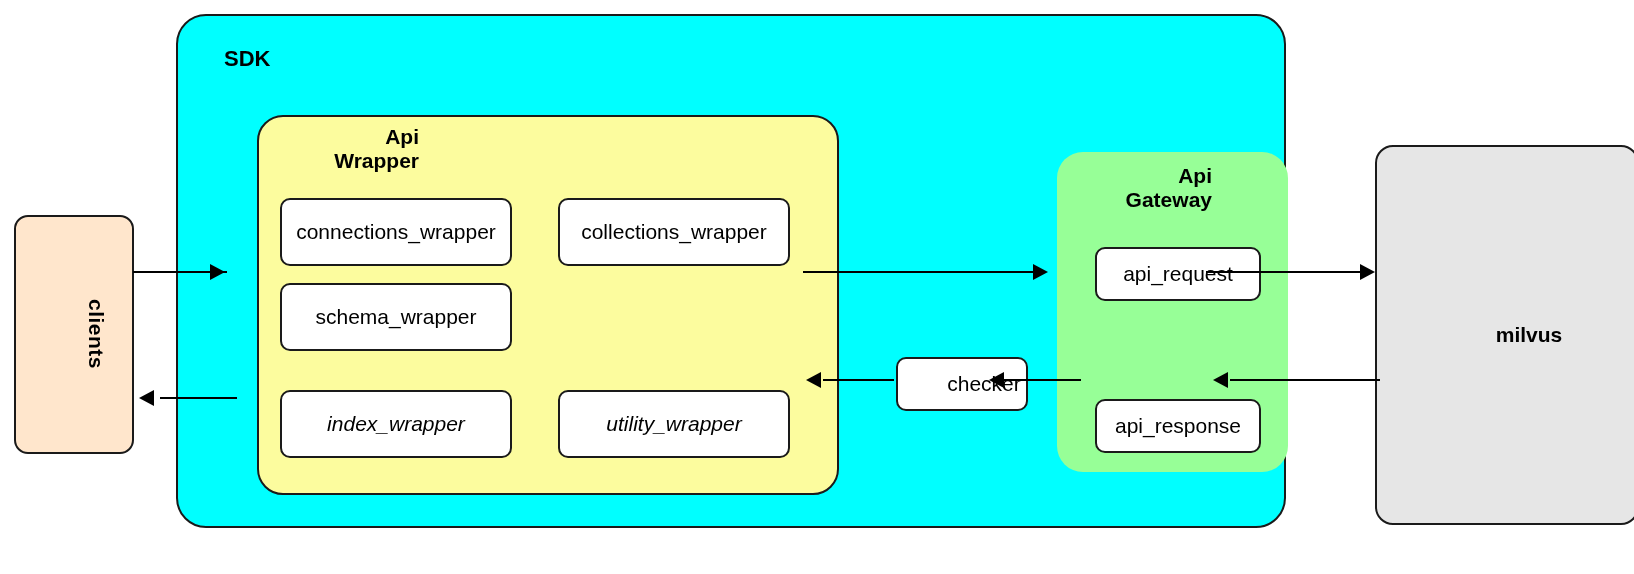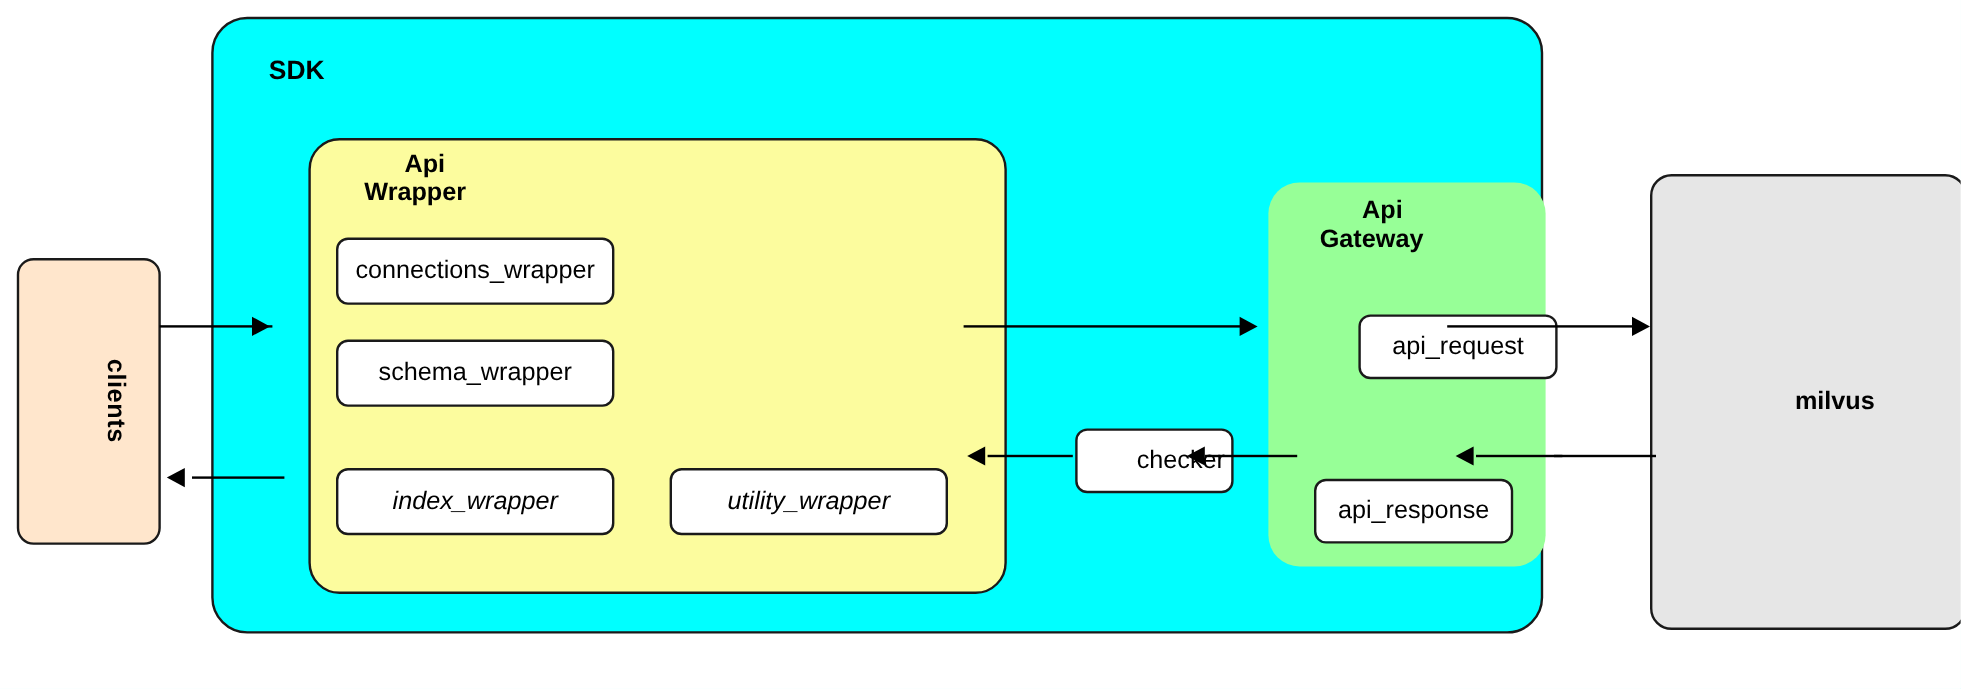"SDK" .box { text-align: center -> right }
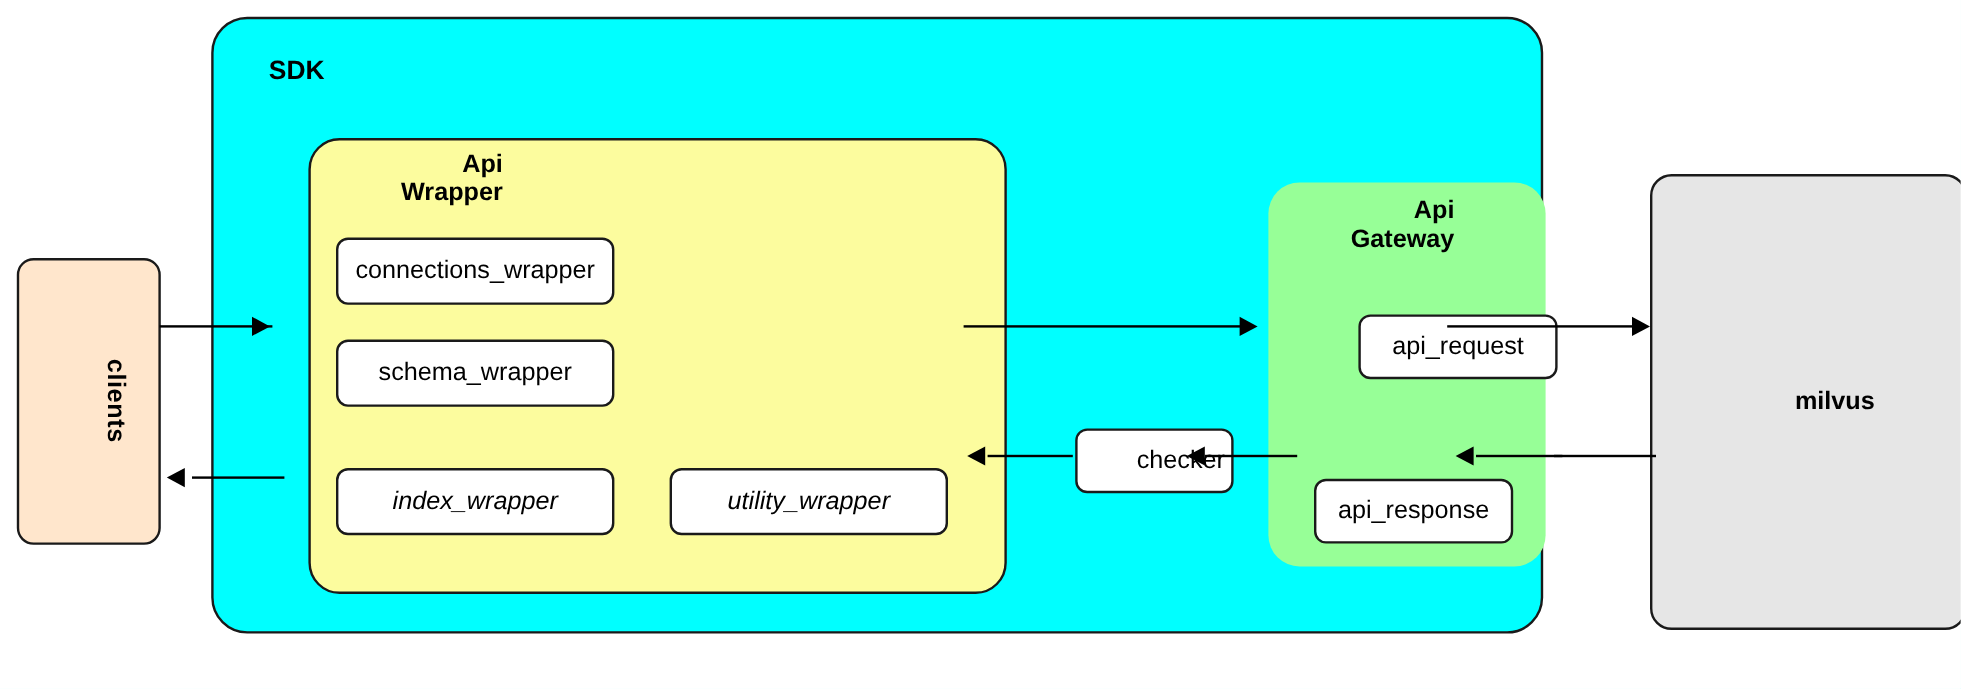"connections_wrapper" .wrapper-cell { height: 56px -> 68px }
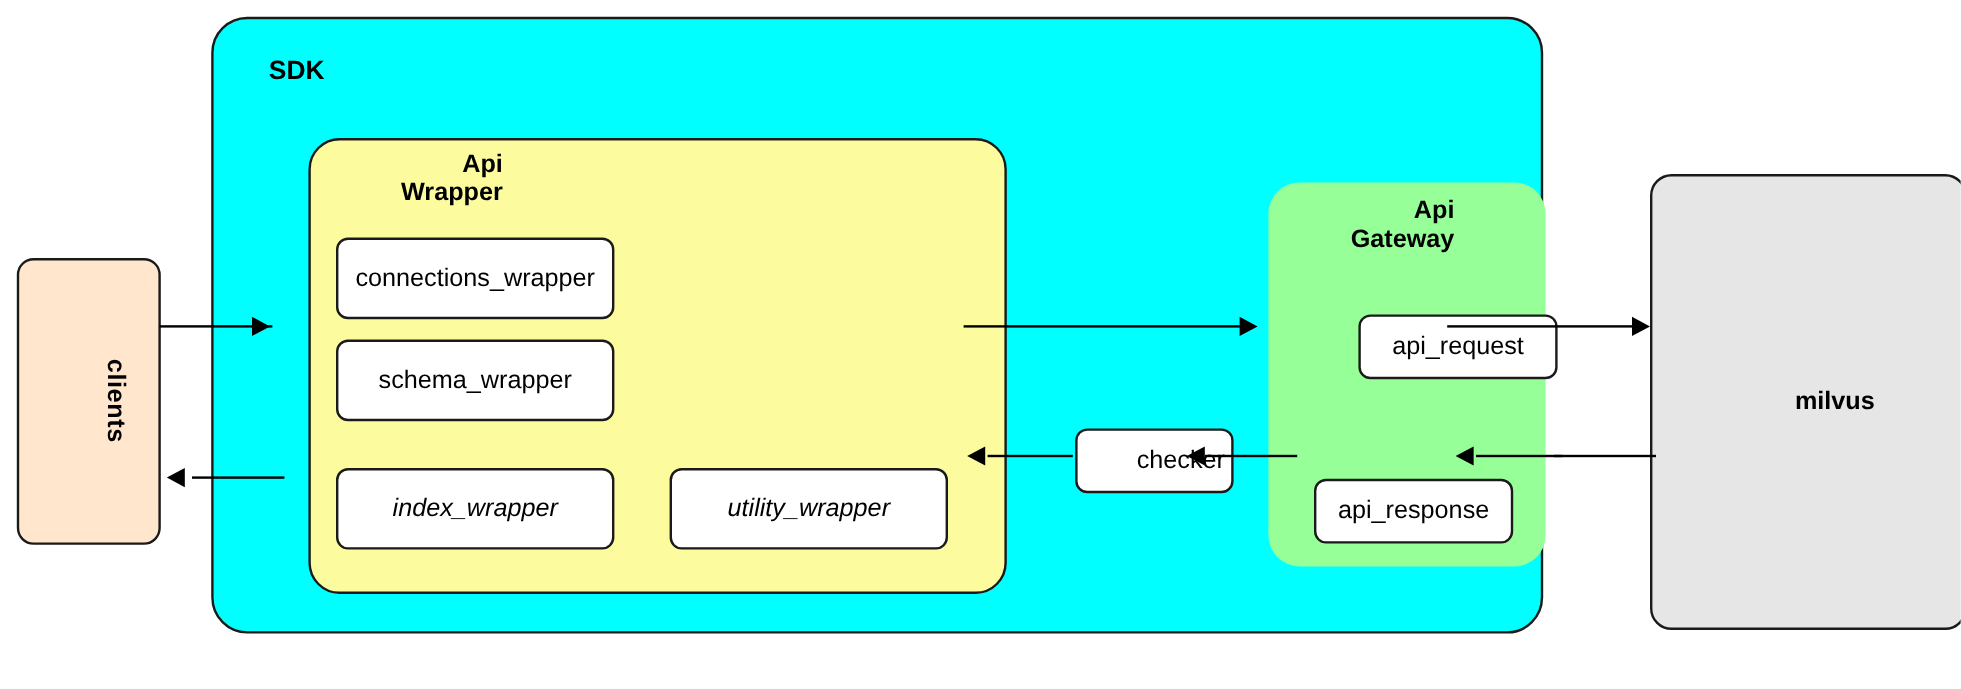"collections_wrapper" div.wrapper-cell { html: none -> <div>collections_wrapper</div> }
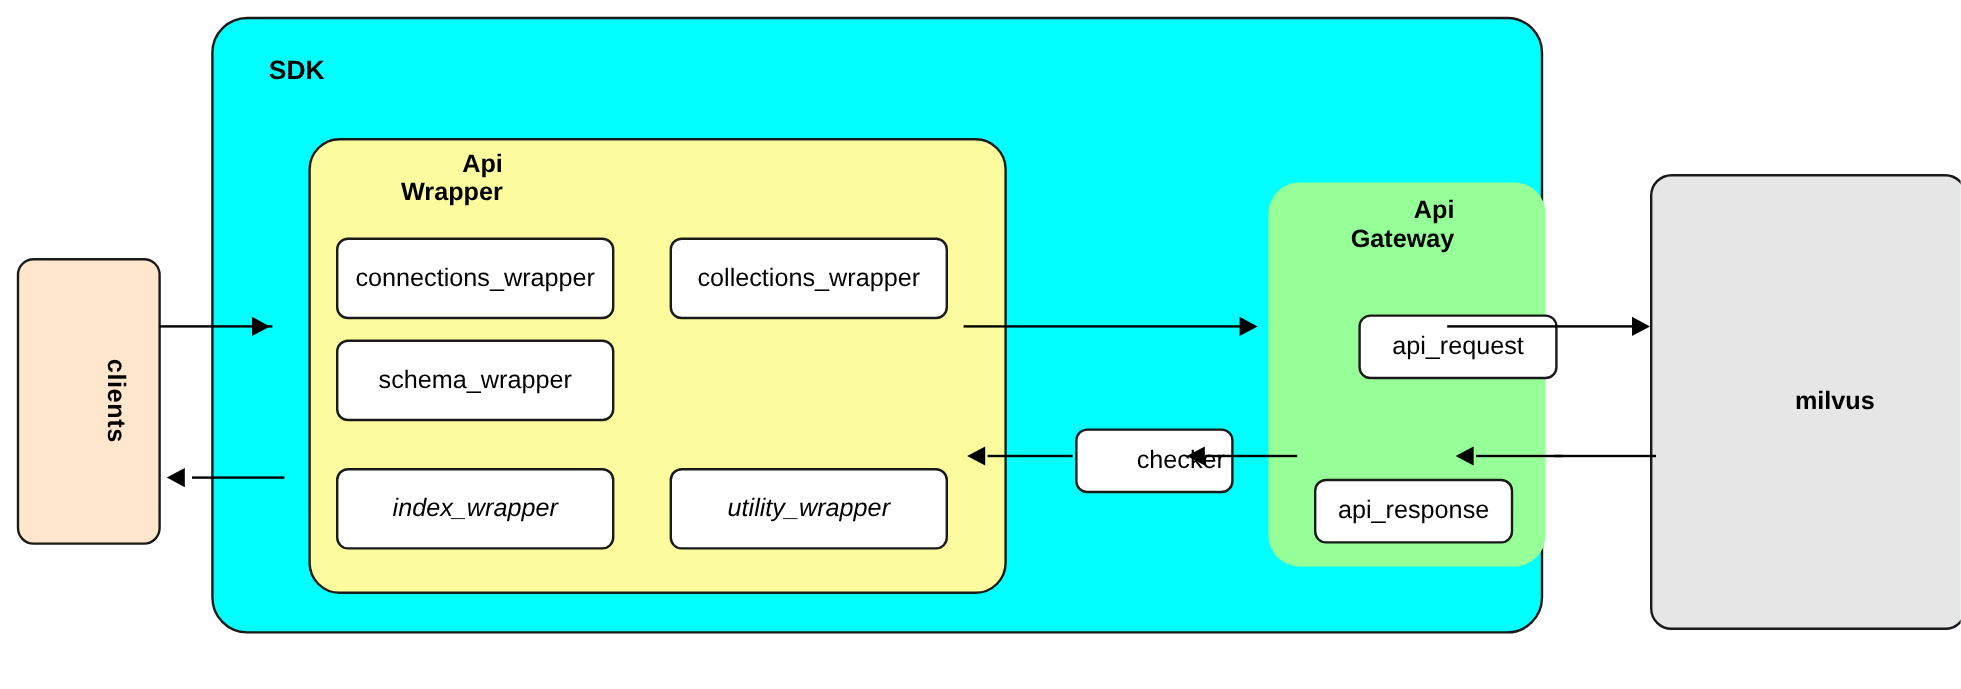"api_request" #api-request-box { margin-left: 37px -> none; top: 110px -> 95px }
